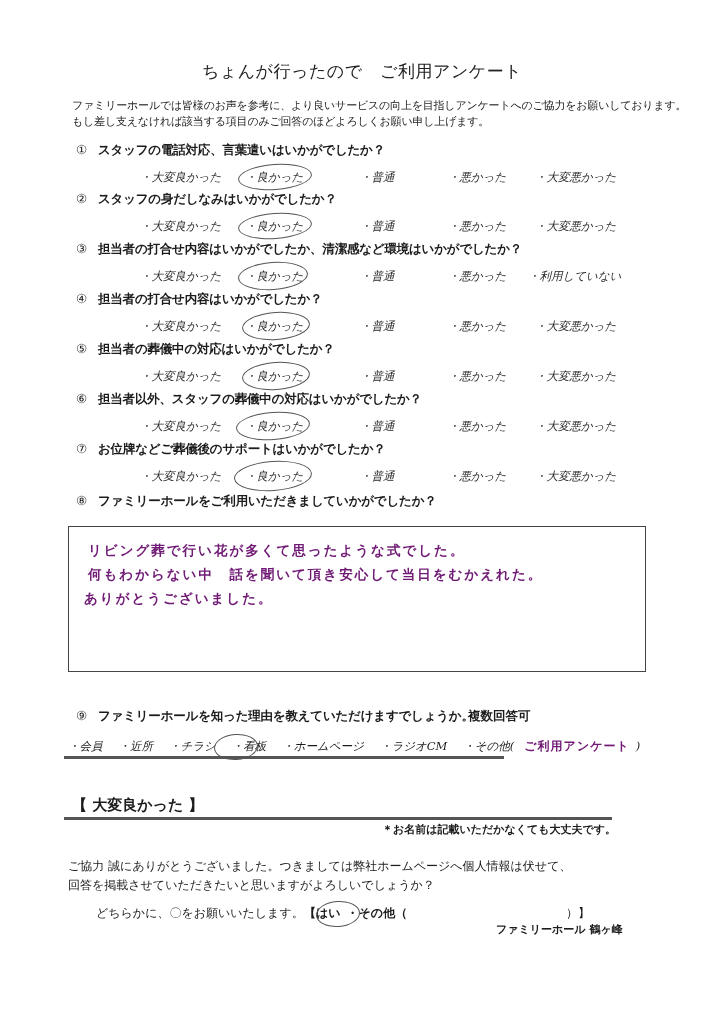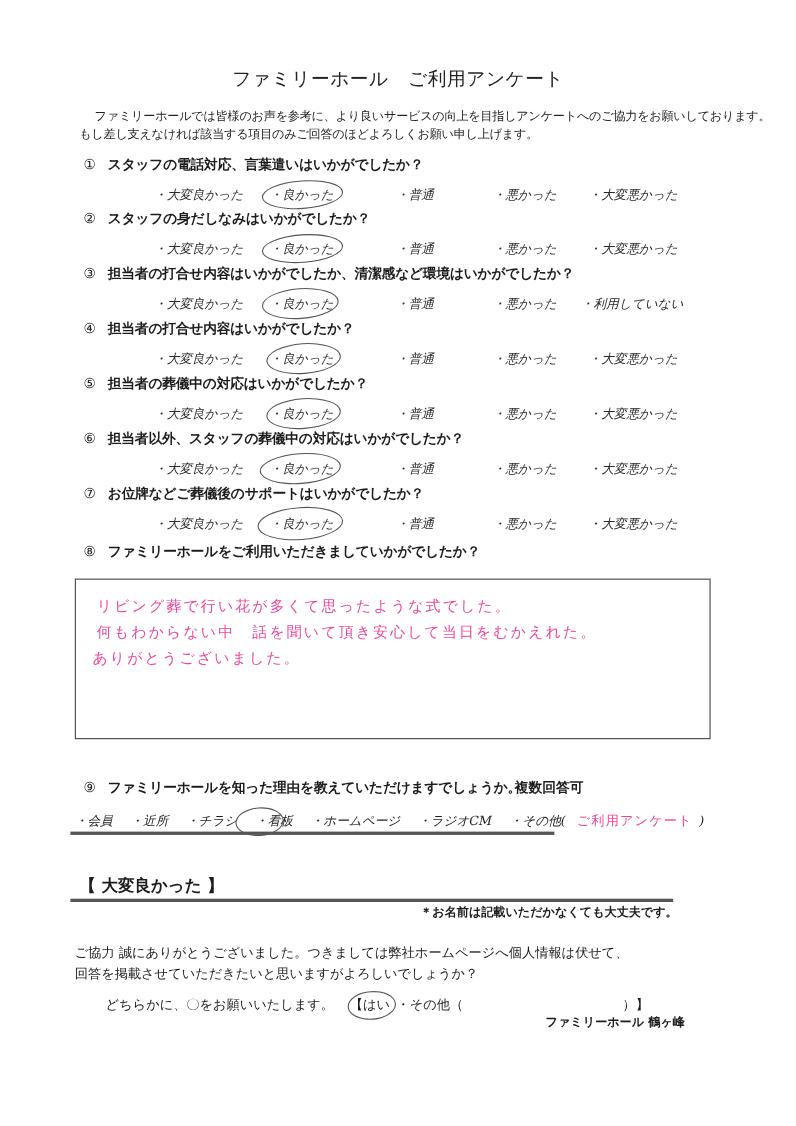"ファミリーホール ご利用アンケート" div.abs { text: ファミリーホール -> ちょんが行ったので }
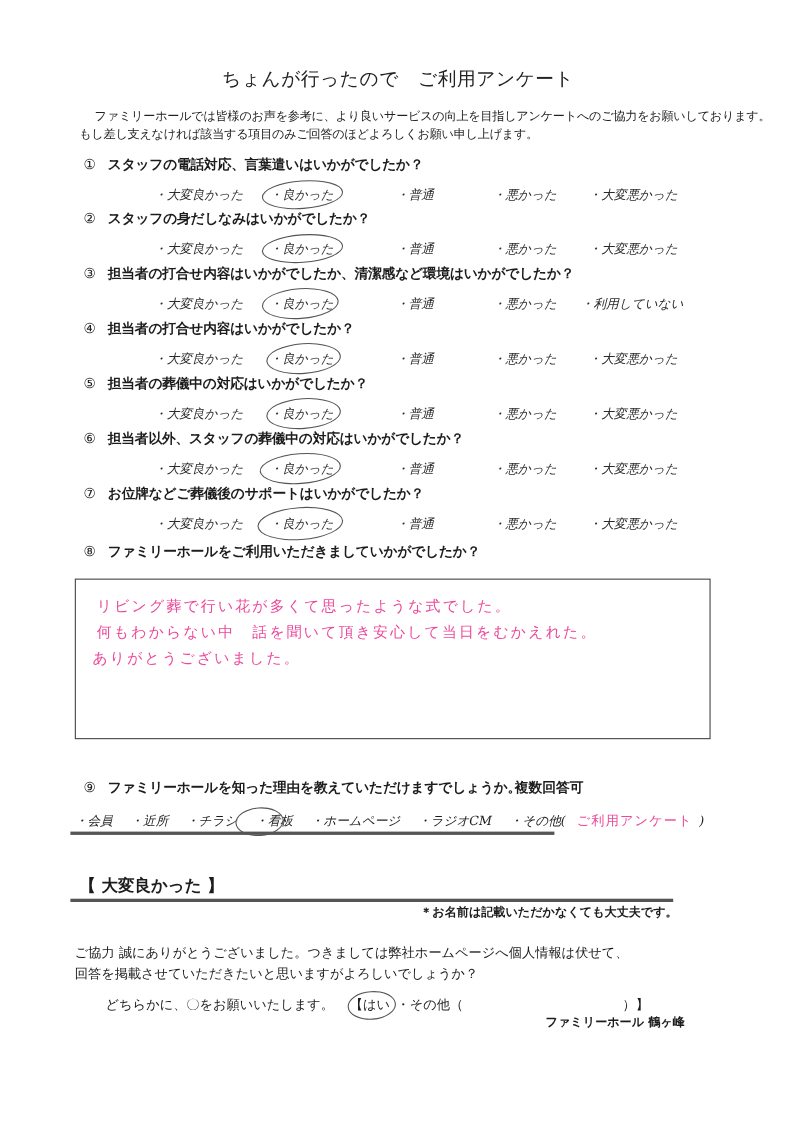"ファミリーホールでは皆様のお声を参考に、より良いサービスの向上を目指しアンケート" div.abs { margin-left: 14px -> none }
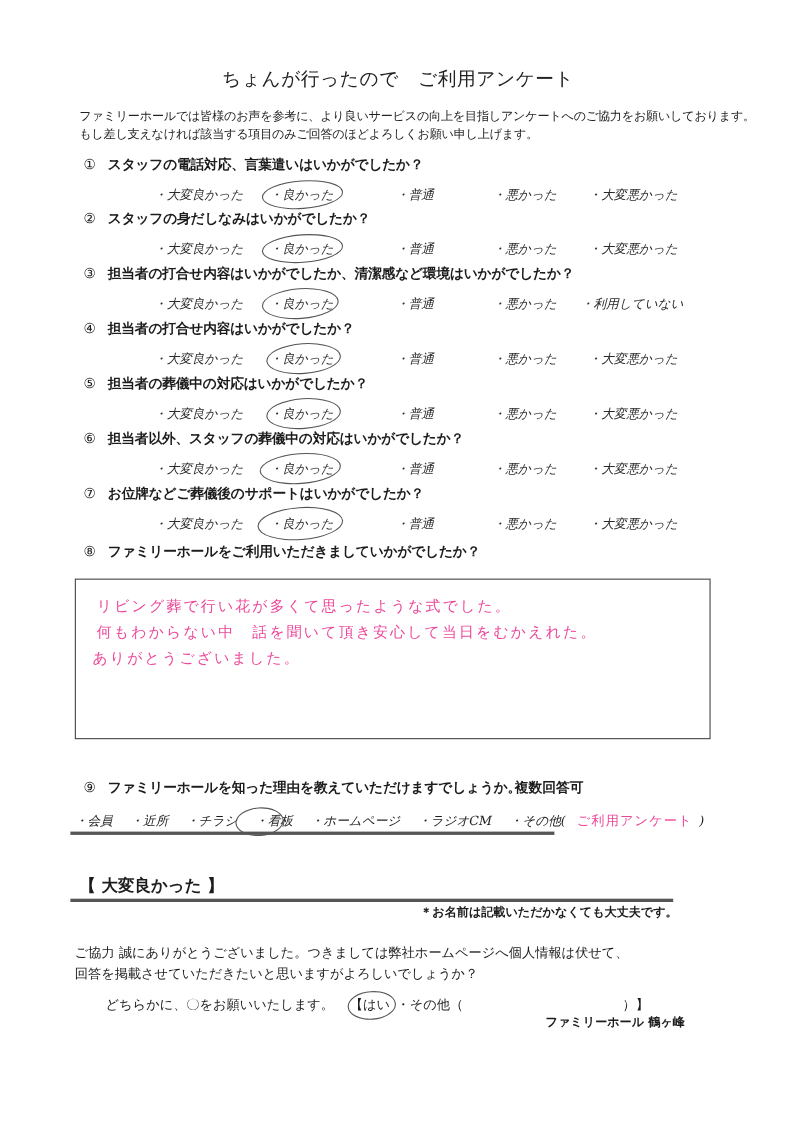"リビング葬で行い花が多くて思ったような式でした。" .hand { color: #ec4899 -> #701a75; font-weight: 400 -> 700 }
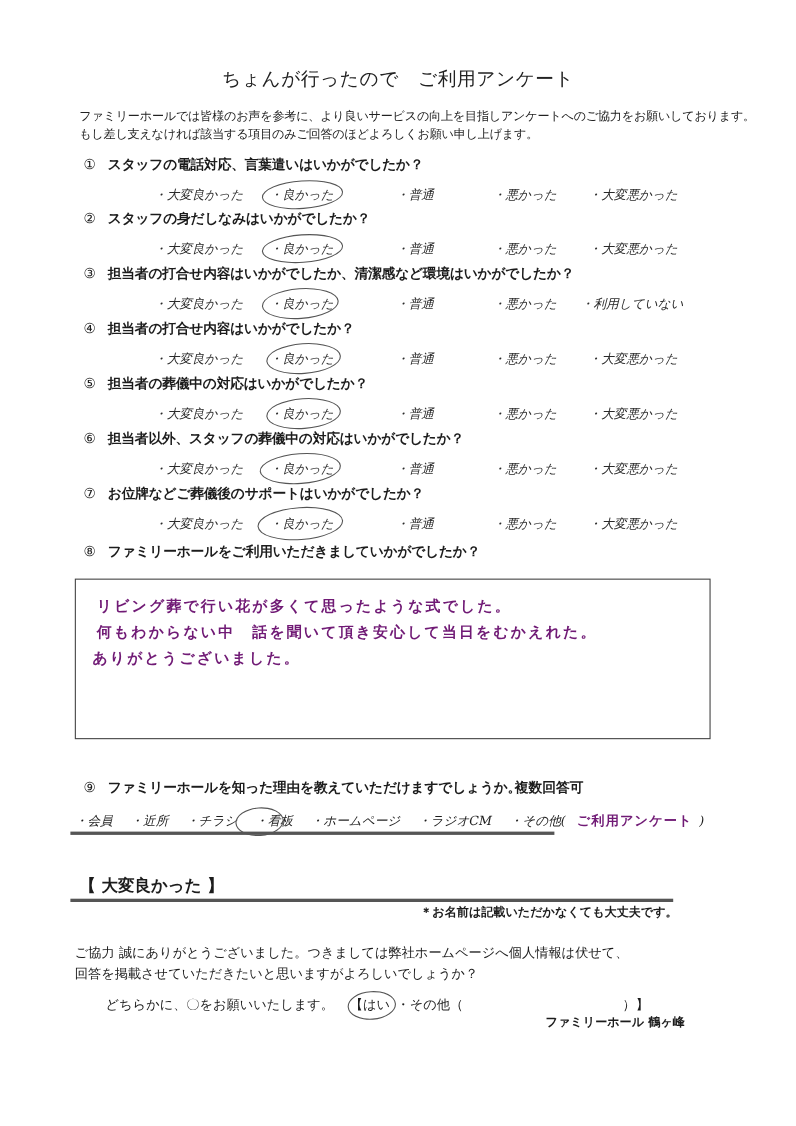"【はい ・その他（" div.abs { font-weight: none -> bold; left: 318px -> 304px }
